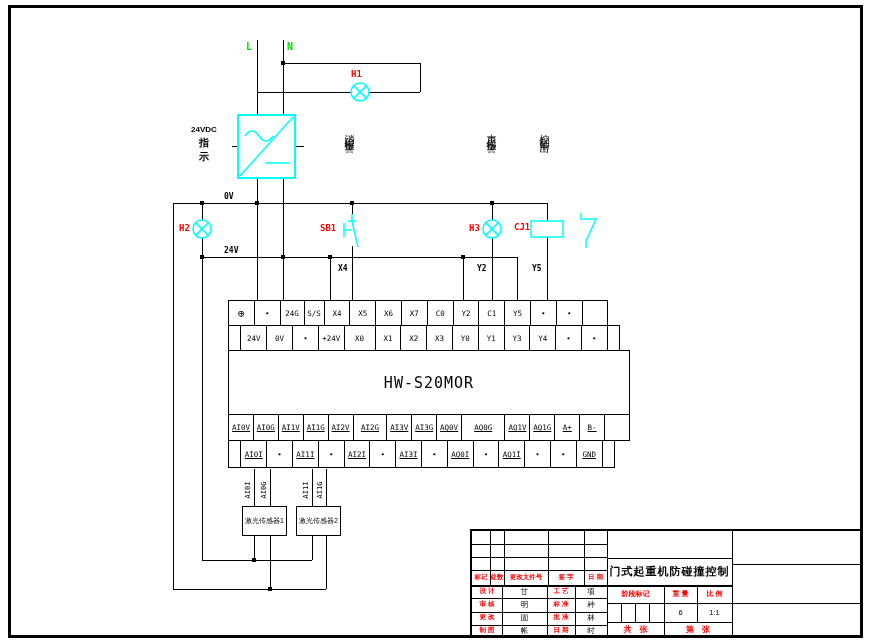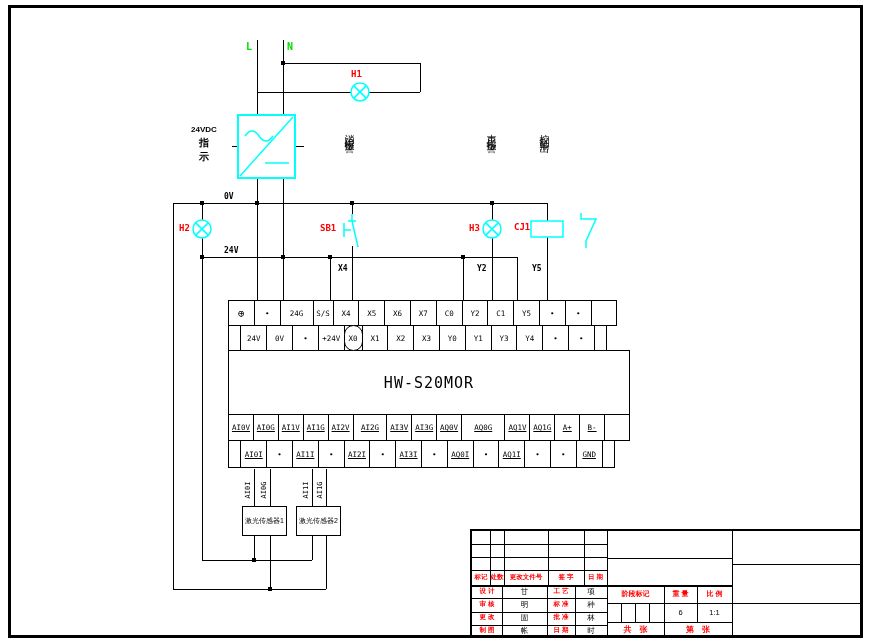"24G" div.tcell { width: 34px -> 25px }
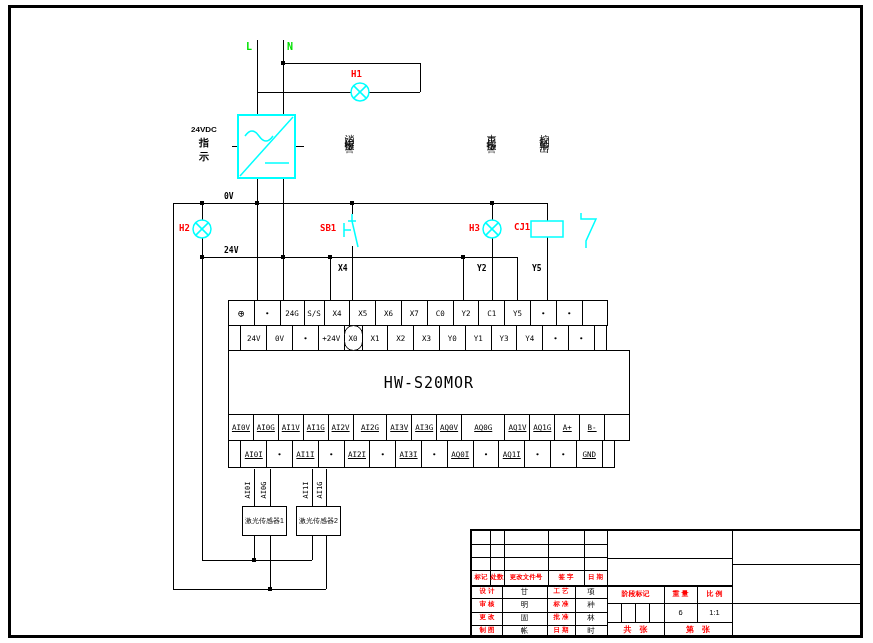"X0" div.tcell { border-radius: 13px -> none; width: 19px -> 32px }
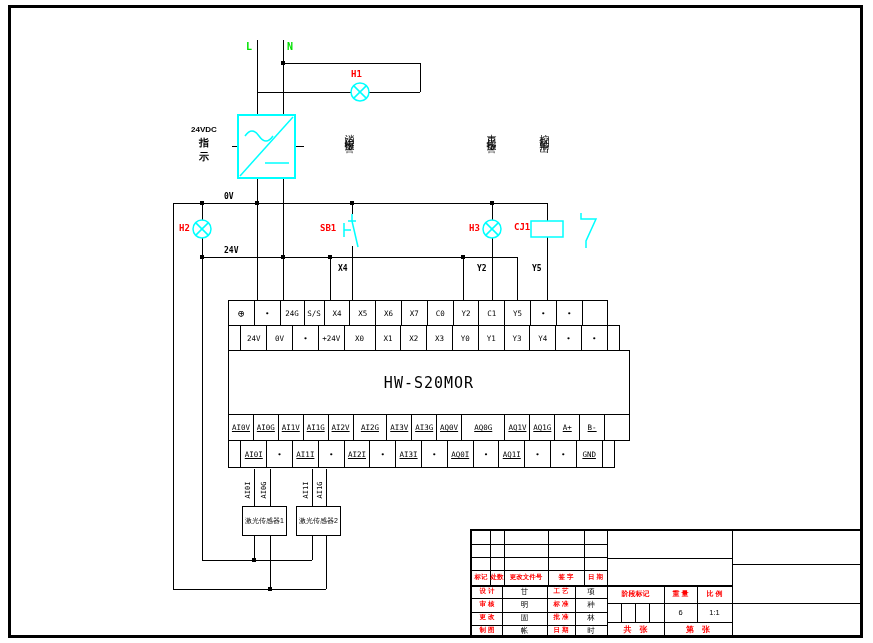"门式起重机防碰撞控制" div.tb-cell { html: none -> <div>门式起重机防碰撞控制</div> }
